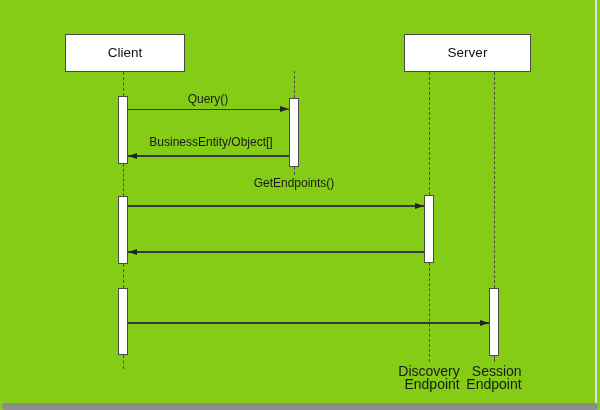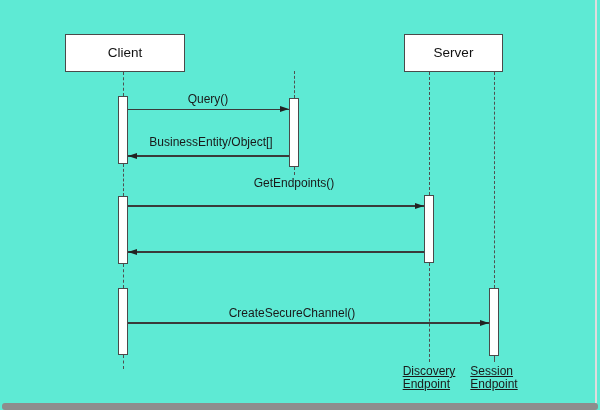"Client" .screen { background: #5eead4 -> #84cc16 }
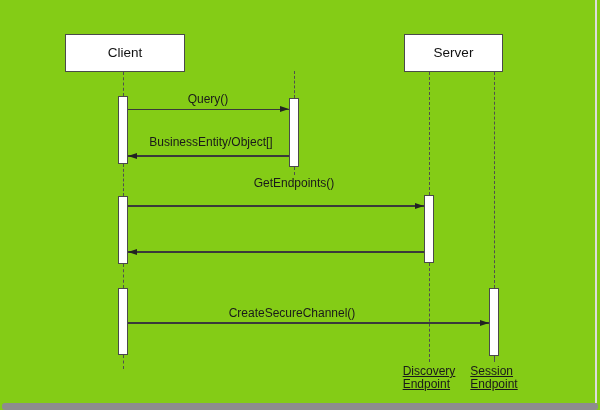"Server" div.pbox { width: 99px -> 127px }
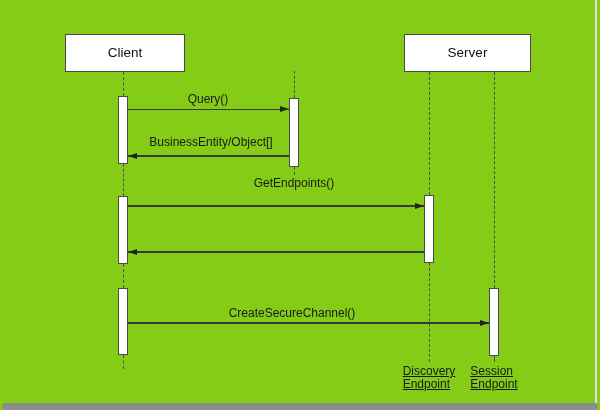"CreateSecureChannel()" div.msg { html: <div>CreateSecureChannel()</div> -> none }
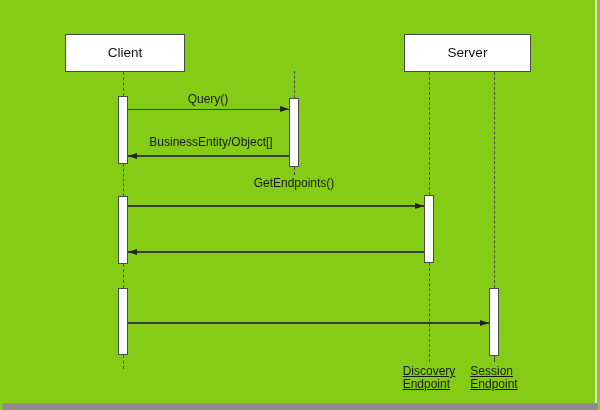"Discovery" .eplabel { font-size: 12px -> 14px; text-align: left -> right; text-decoration: underline -> none }
